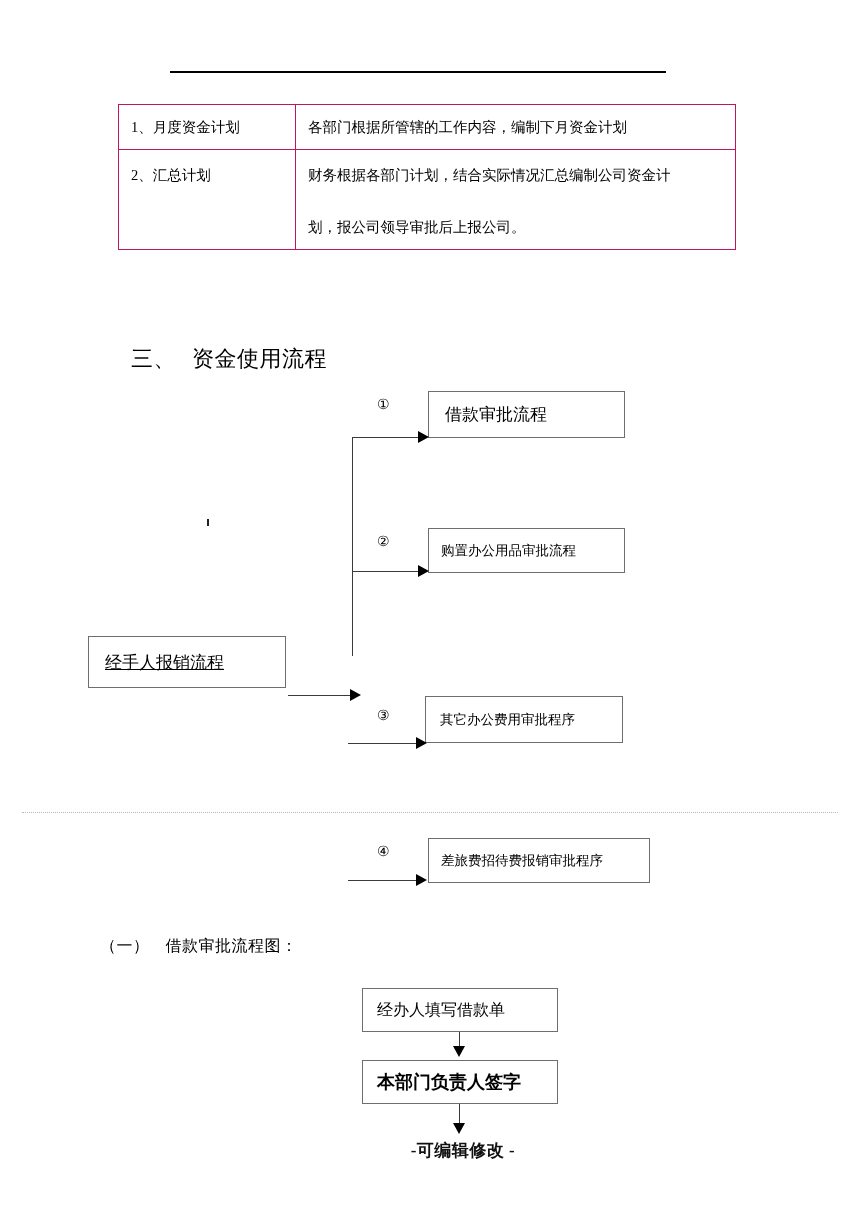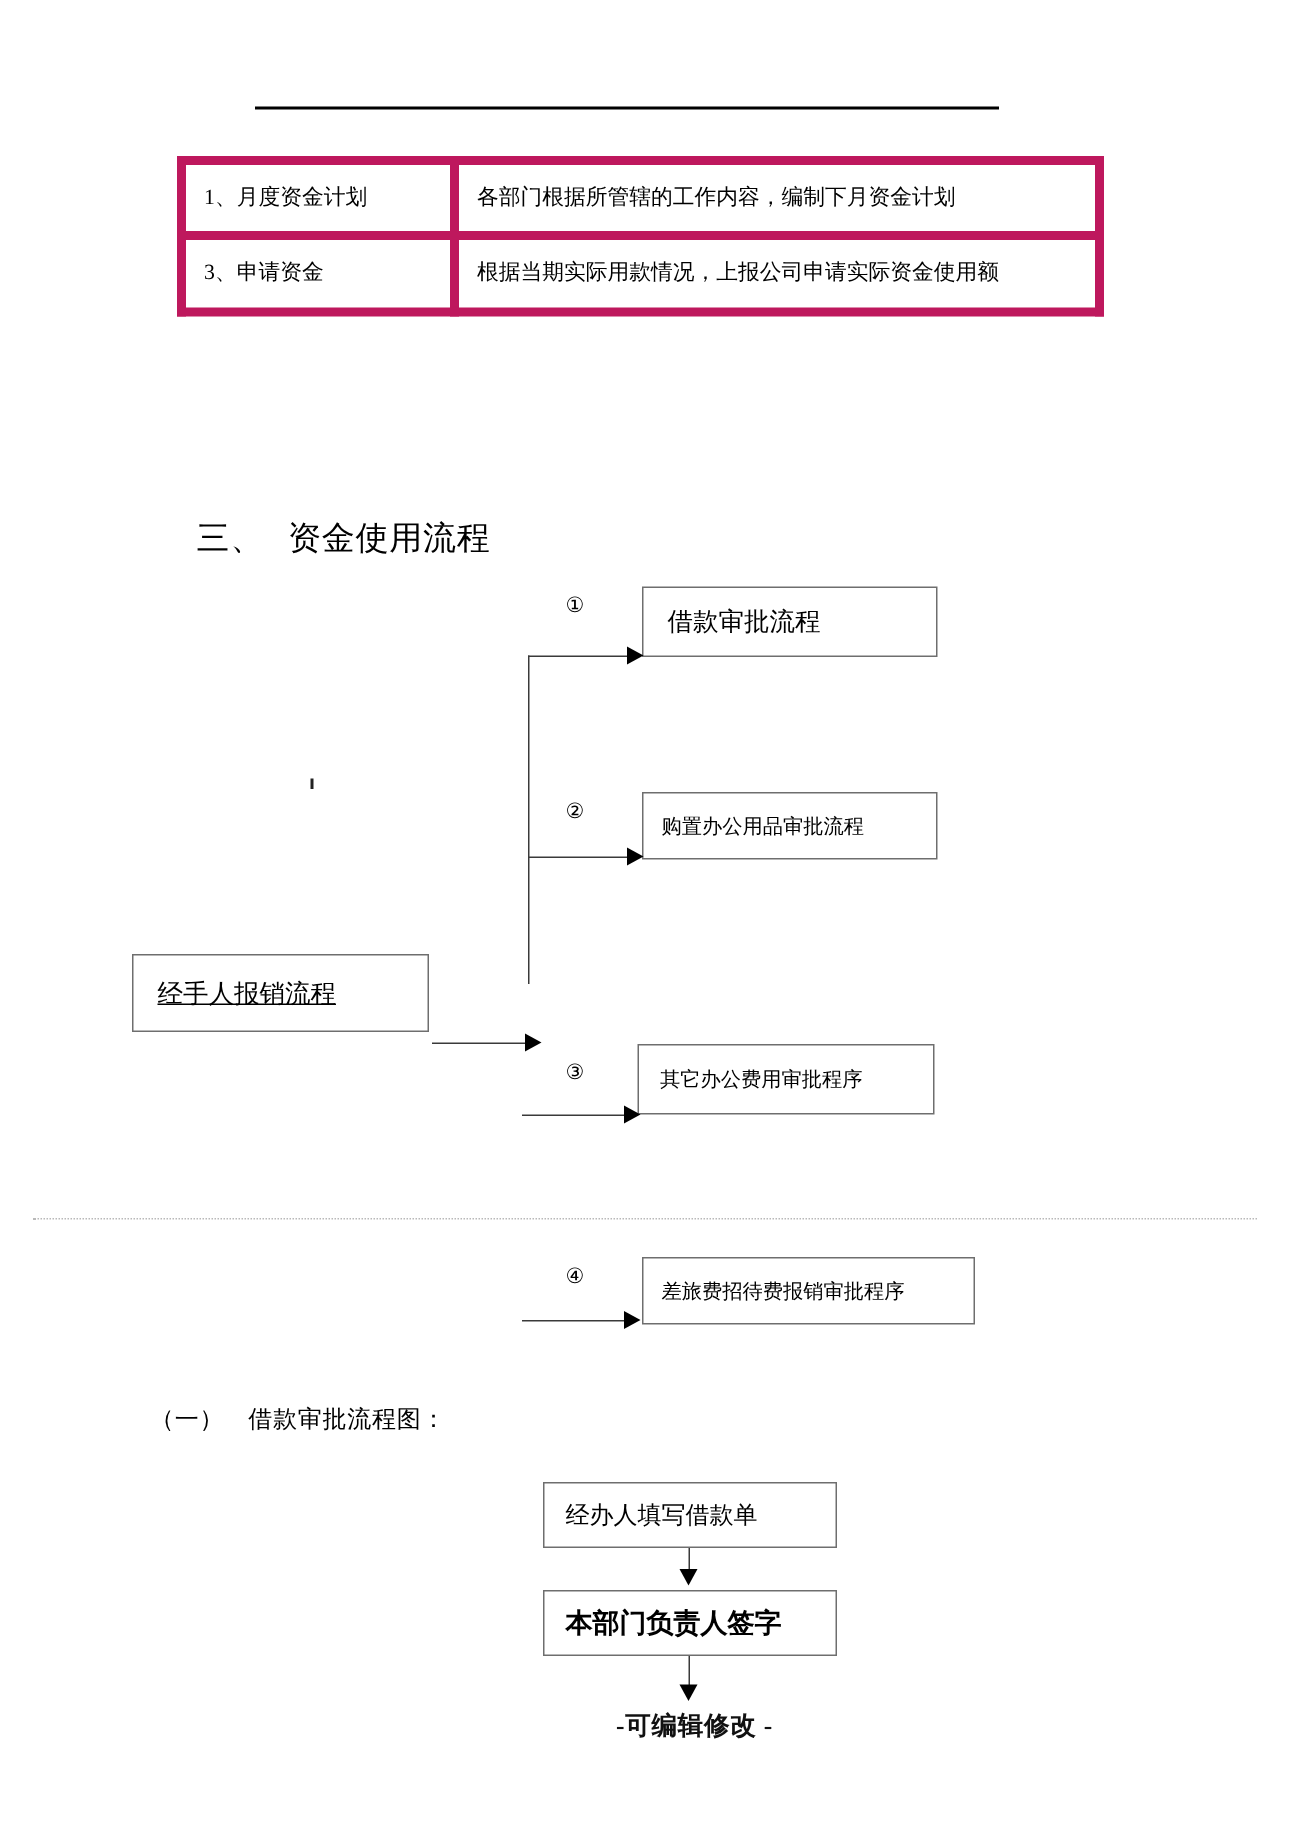"1、月度资金计划" .plan-table td { border: 6px solid #be185d -> 1px solid #be185d }
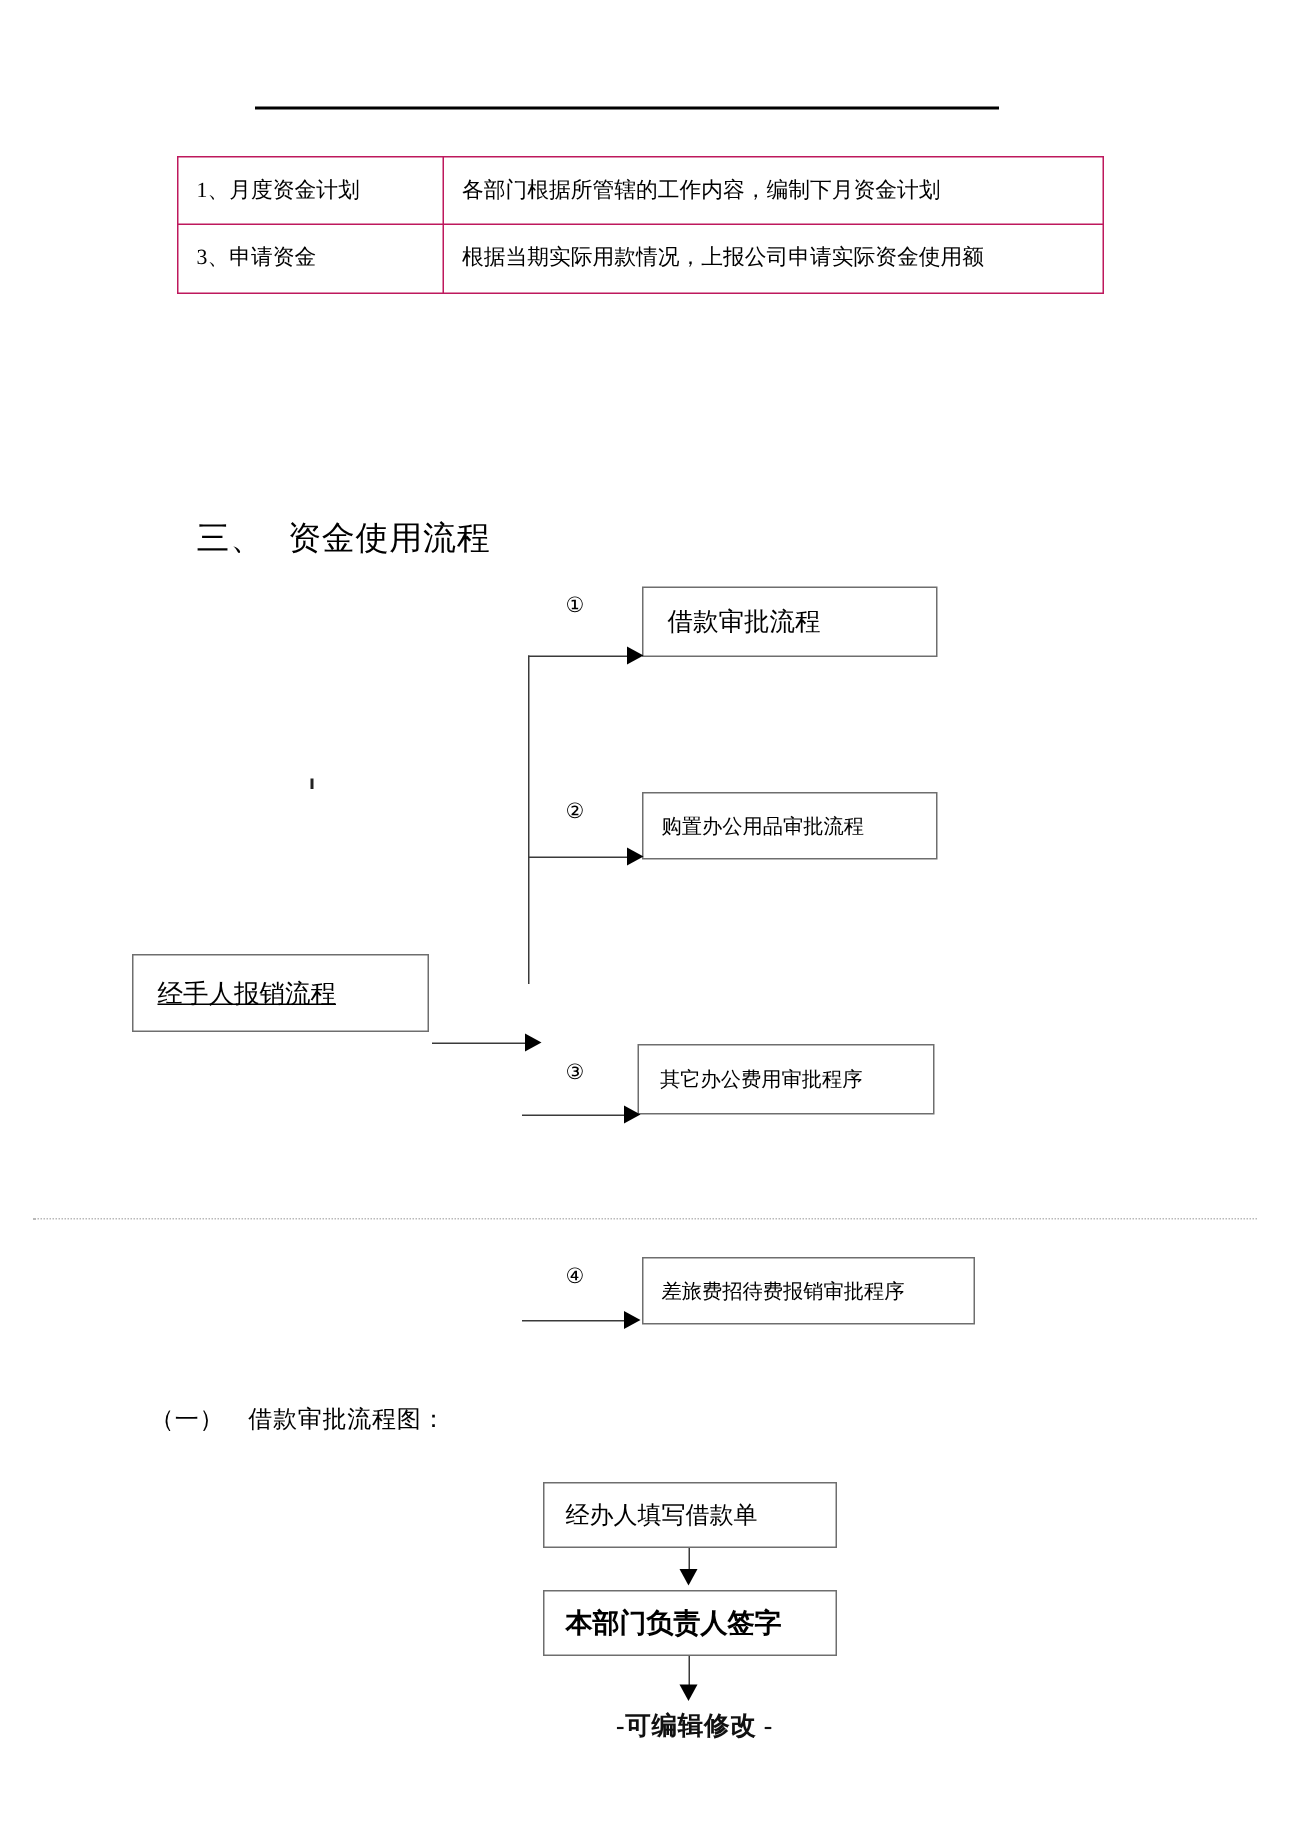"2、汇总计划" tr.tall { html: none -> <tr> <td>2、汇总计划</td> <td> <span>财务根据各部门计划，结合实际情况汇总编制公司资金计</span> <span>划，报公司领导审批后上报公司。</span> </td> </tr> }
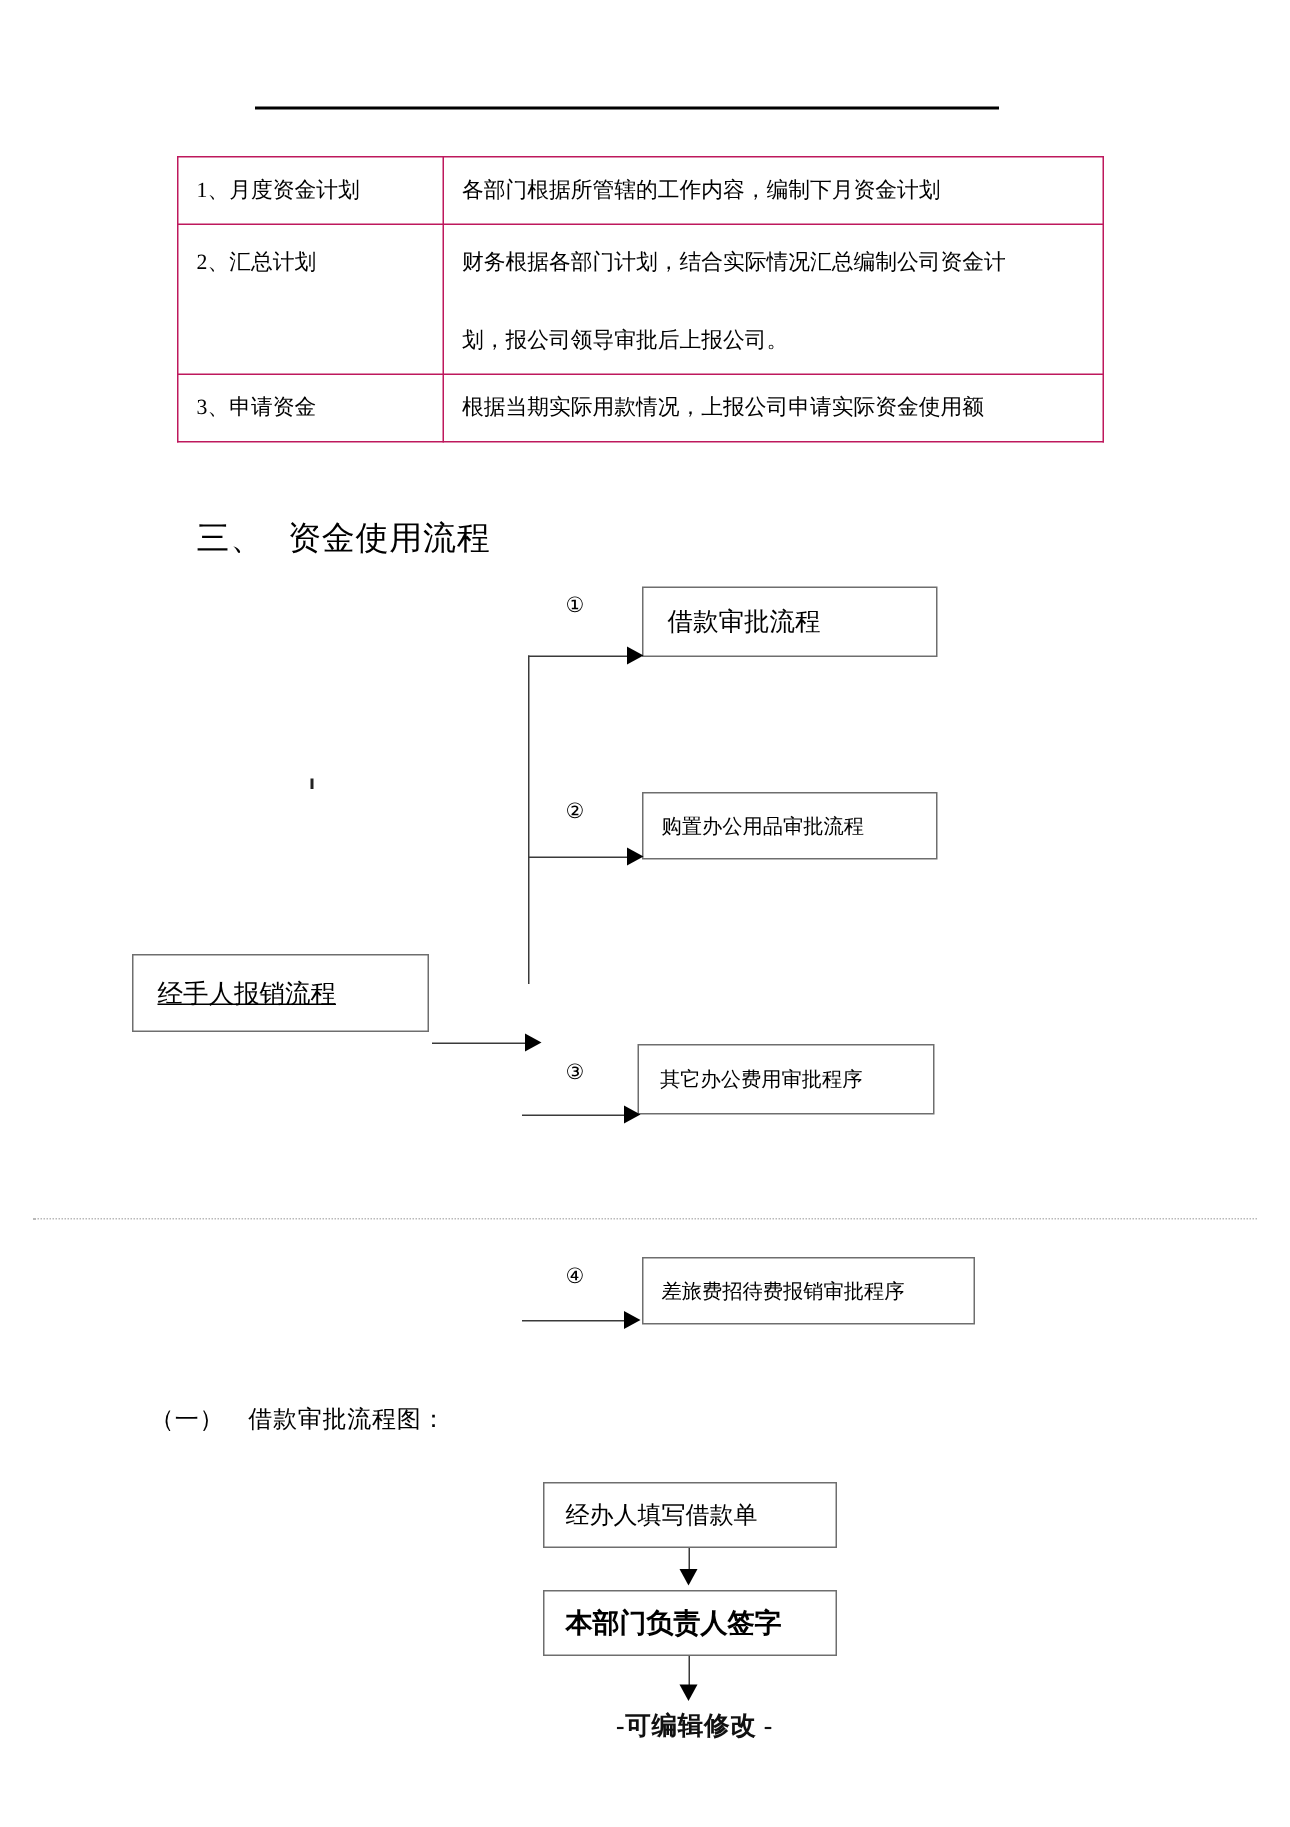"3、申请资金" tr { html: <tr> <td>3、申请资金</td> <td> <span>根据当期实际用款情况，上报公司申请实际资金使用额</span> </td> </tr> -> none }
